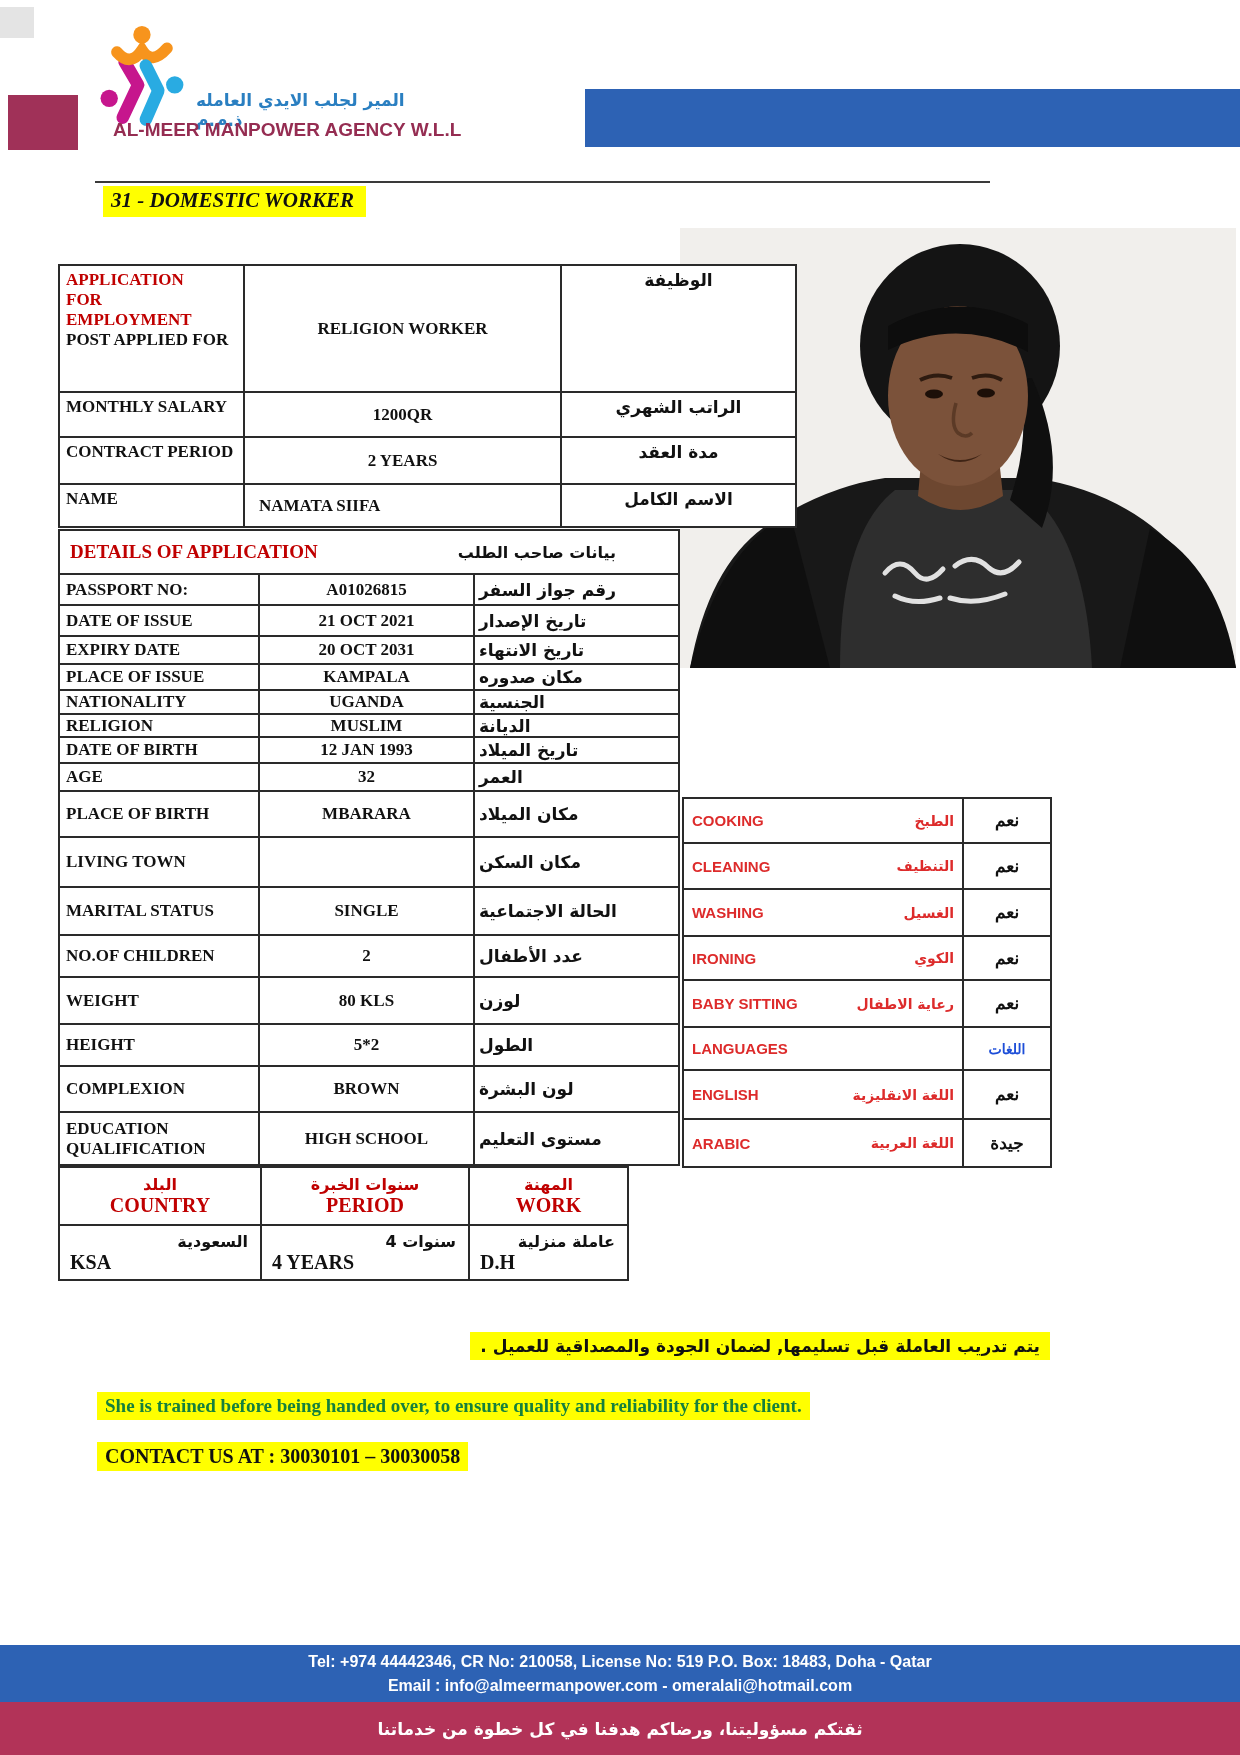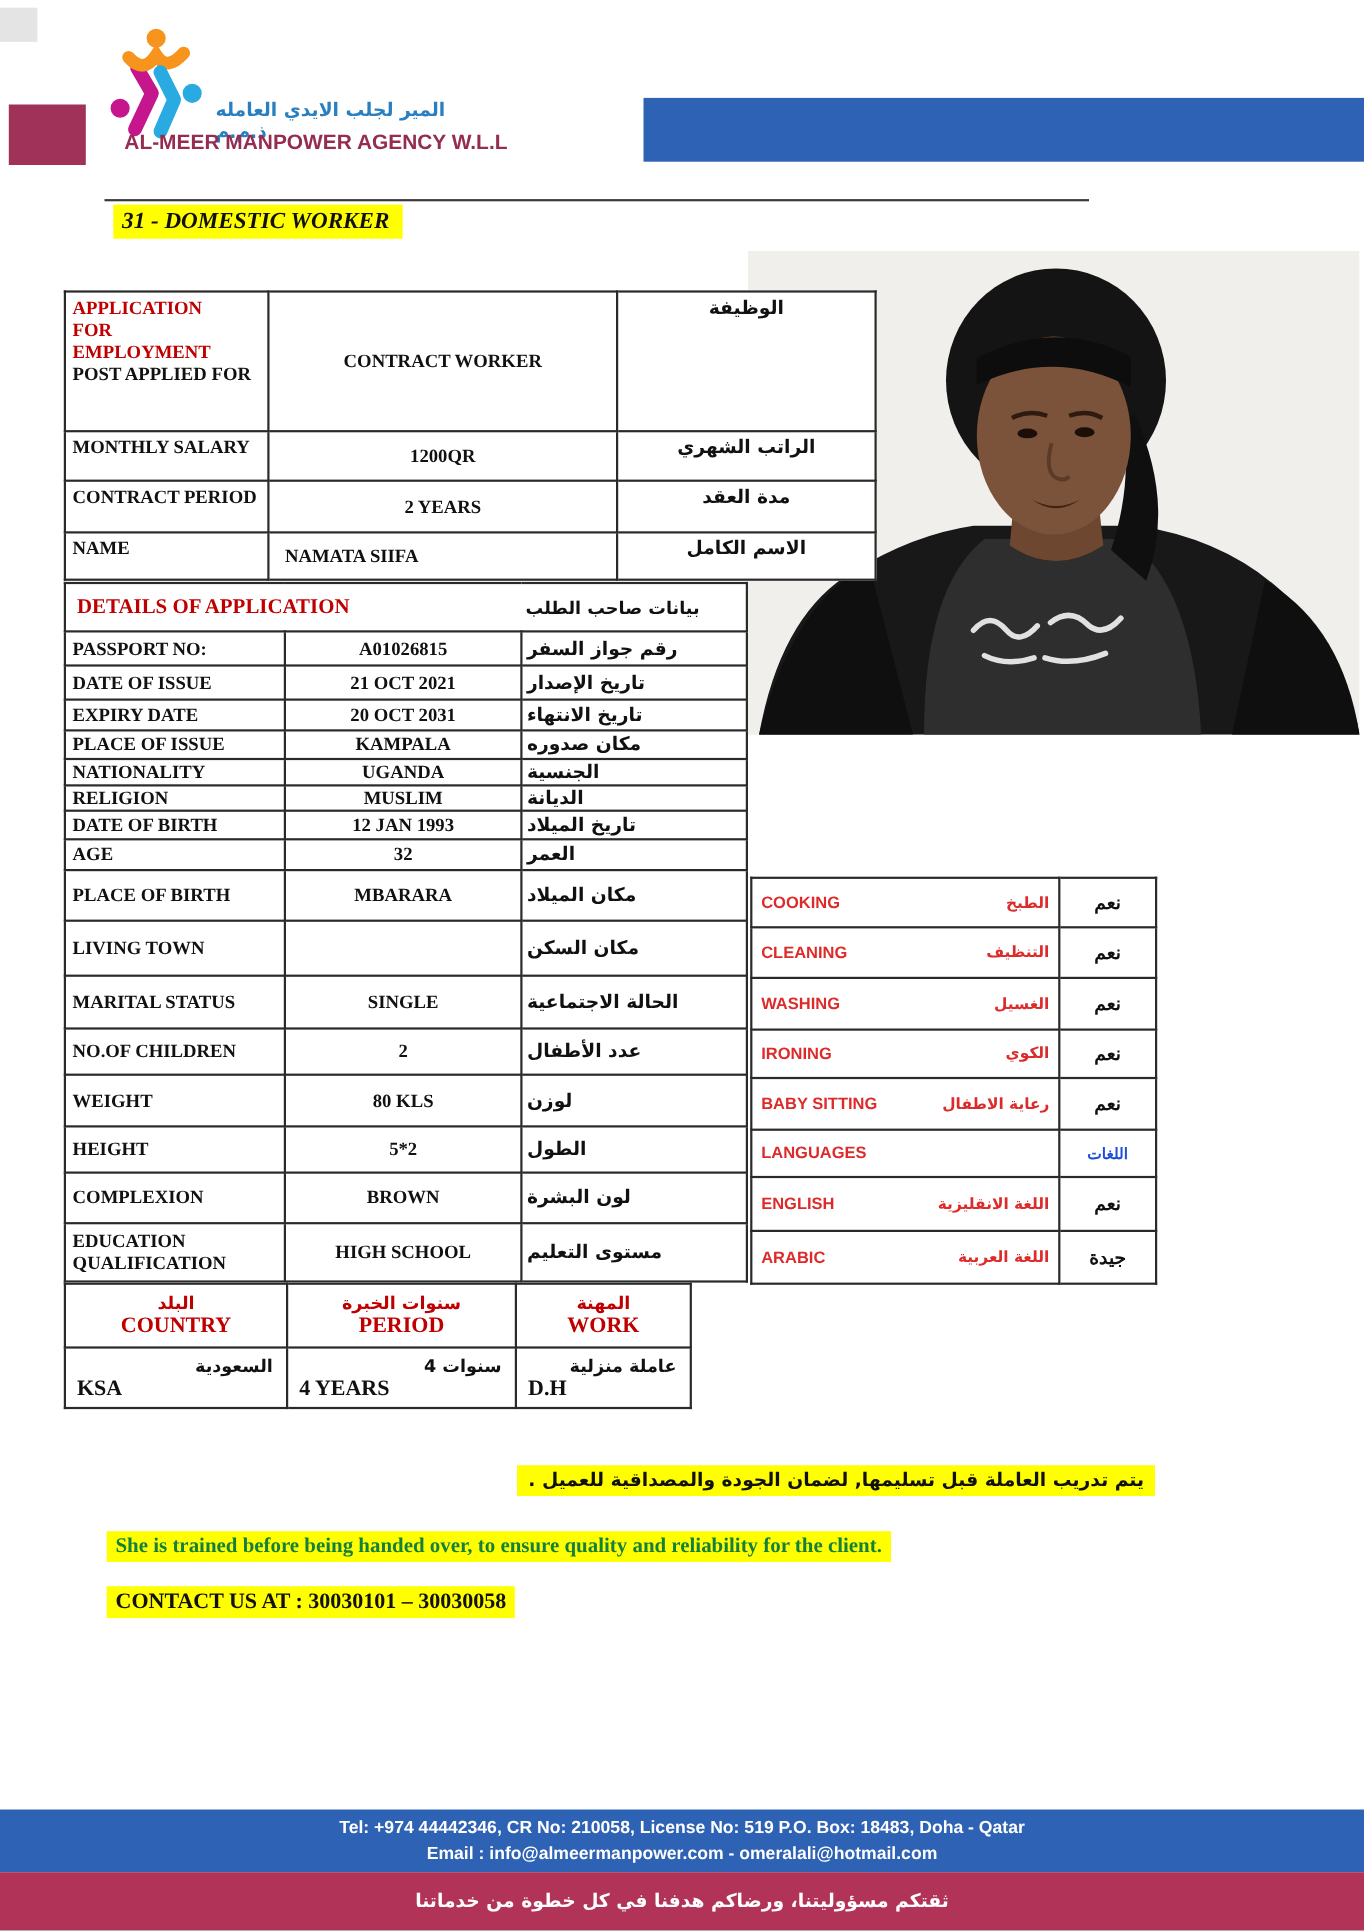"CONTRACT WORKER" td.post-value { text: CONTRACT -> RELIGION }
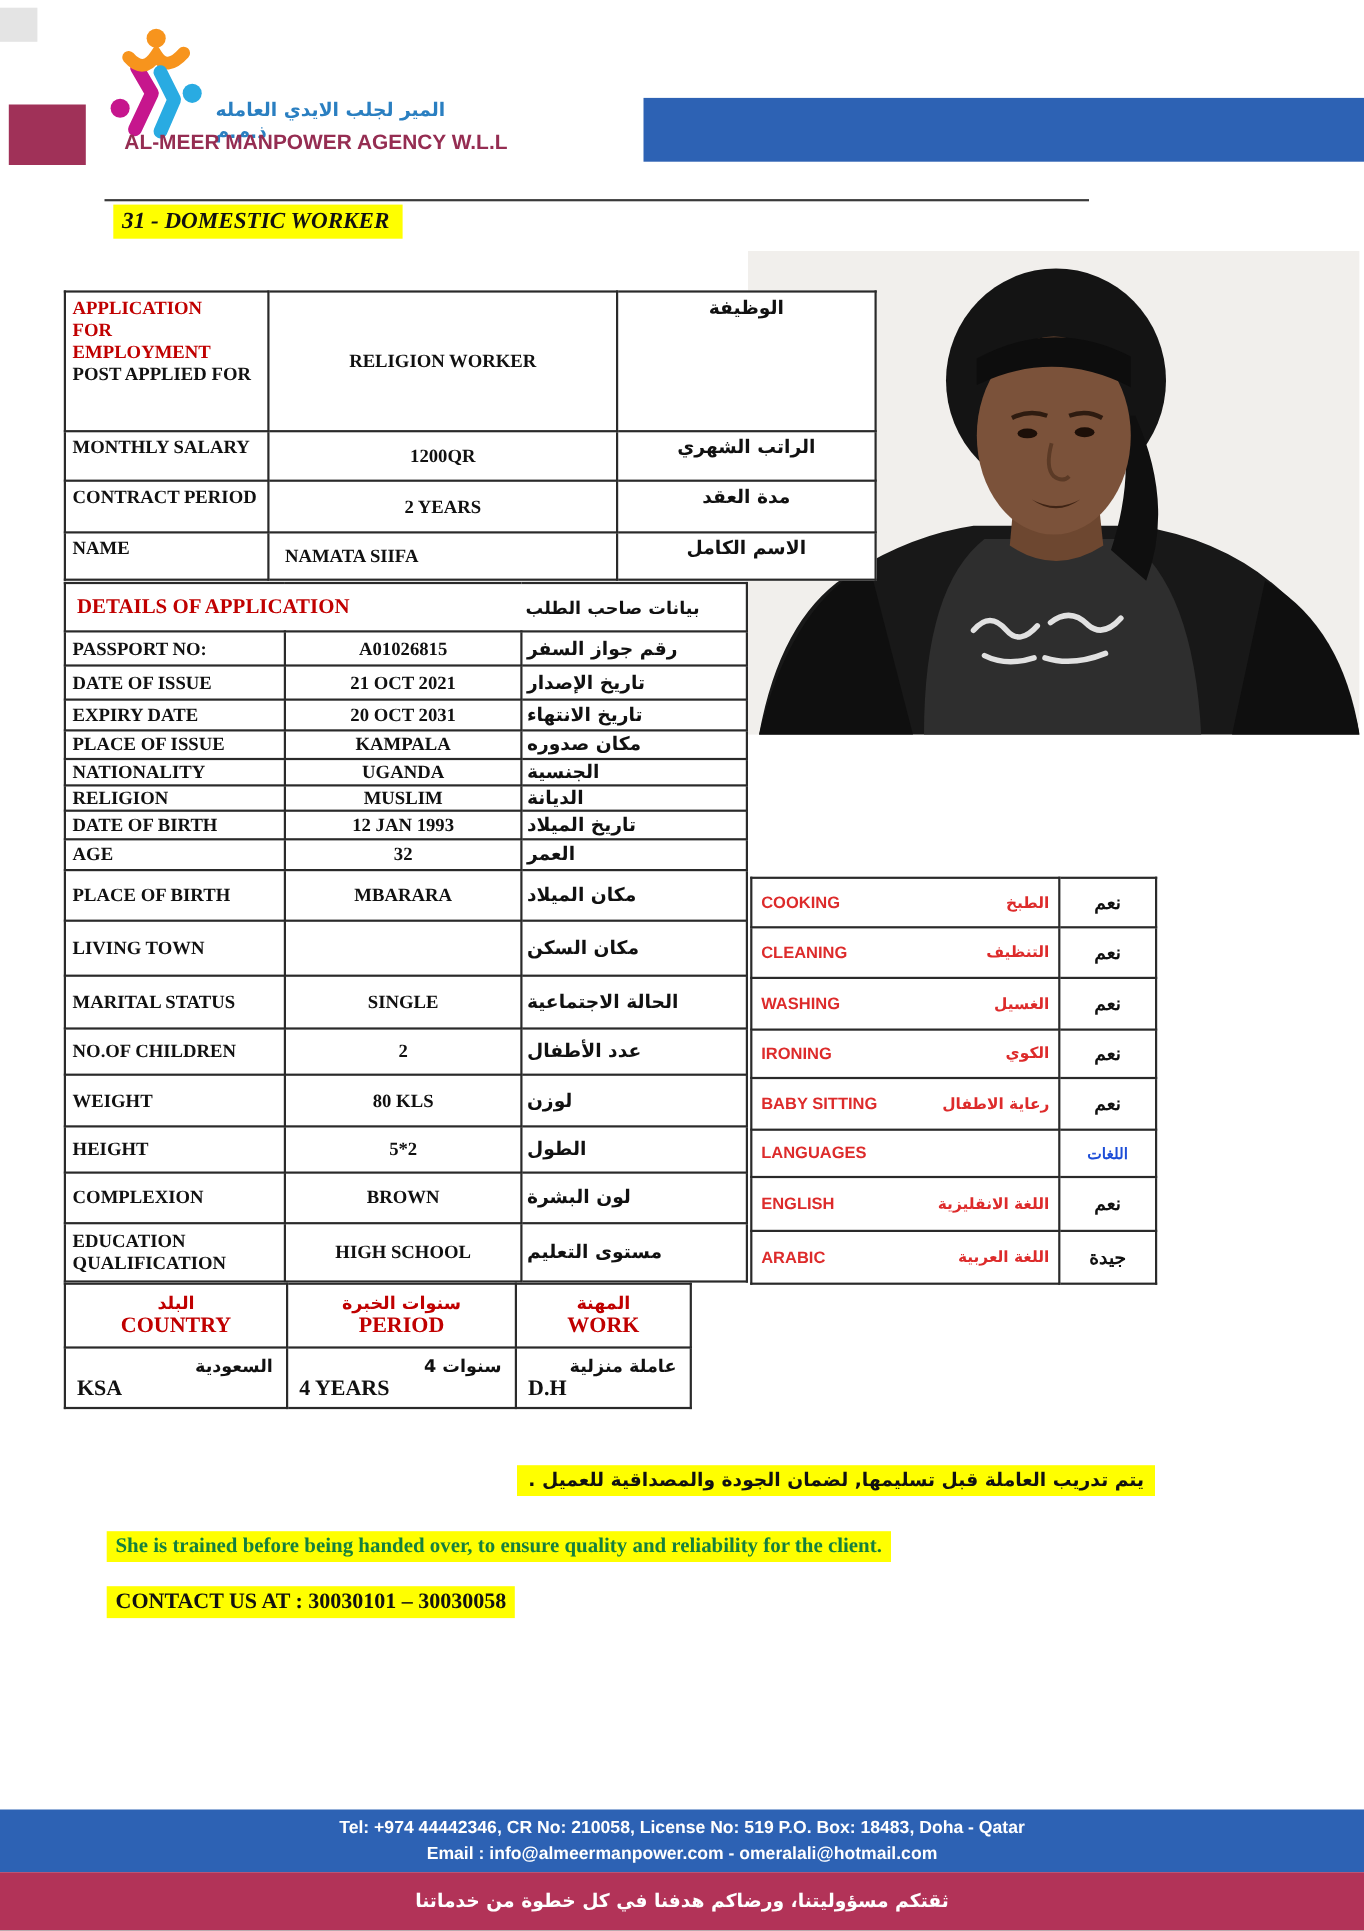"بيانات صاحب الطلب" .det-head .arx { padding-right: 42px -> 62px }
